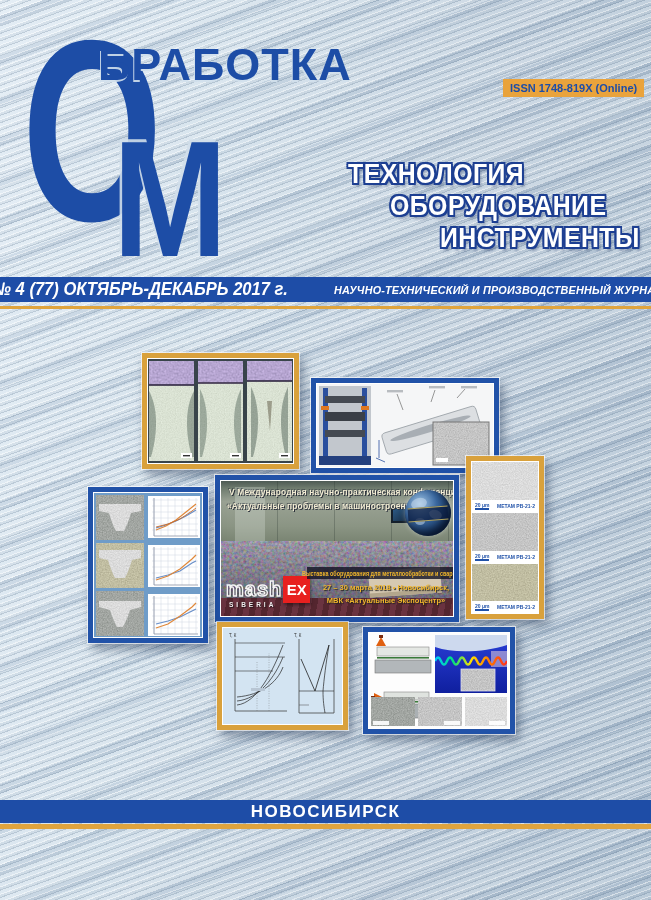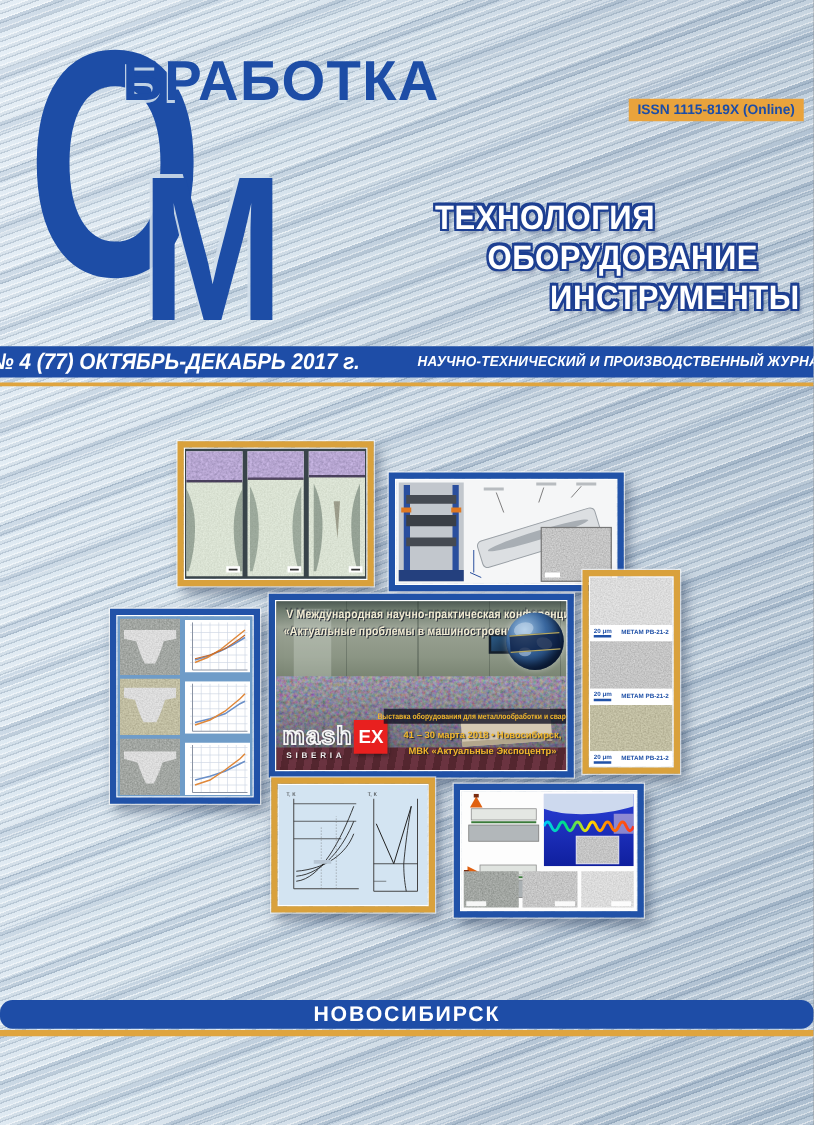"ISSN 1115-819X (Online)" div.issn { text: 1115-819X -> 1748-819X }
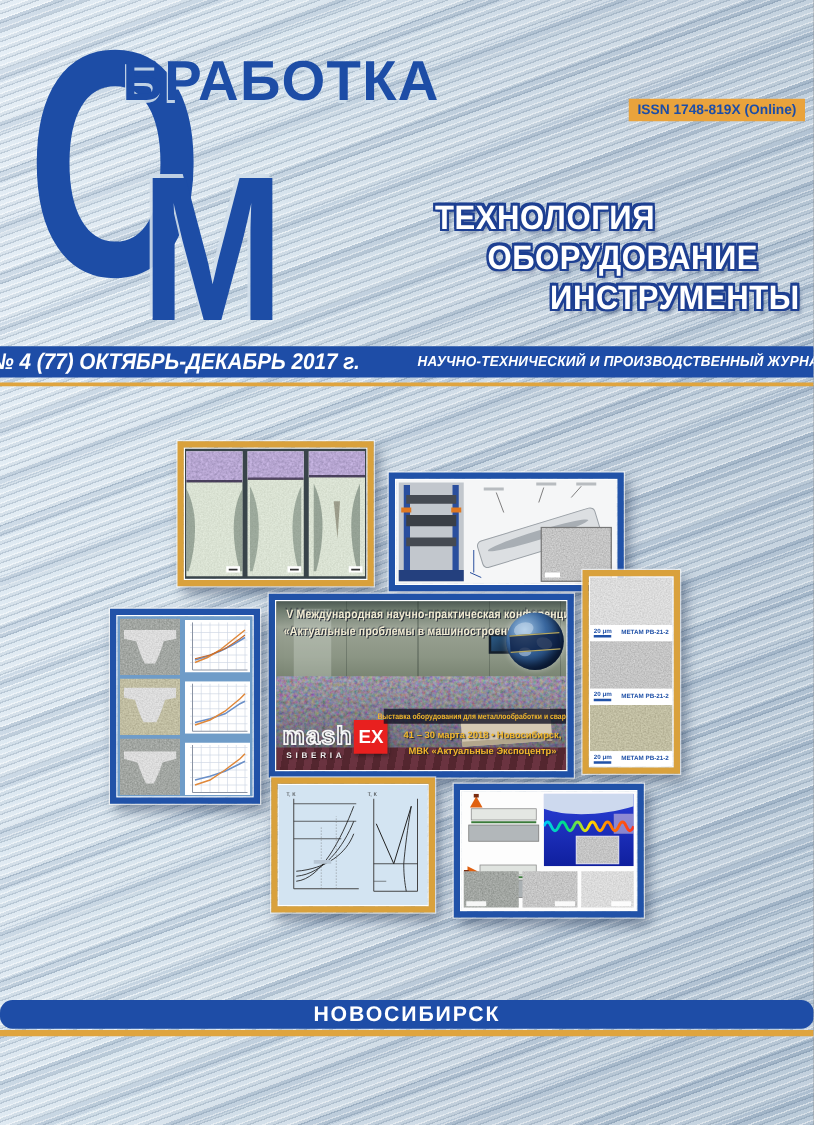"41 – 30 марта 2018" div { text: 41 -> 27 }
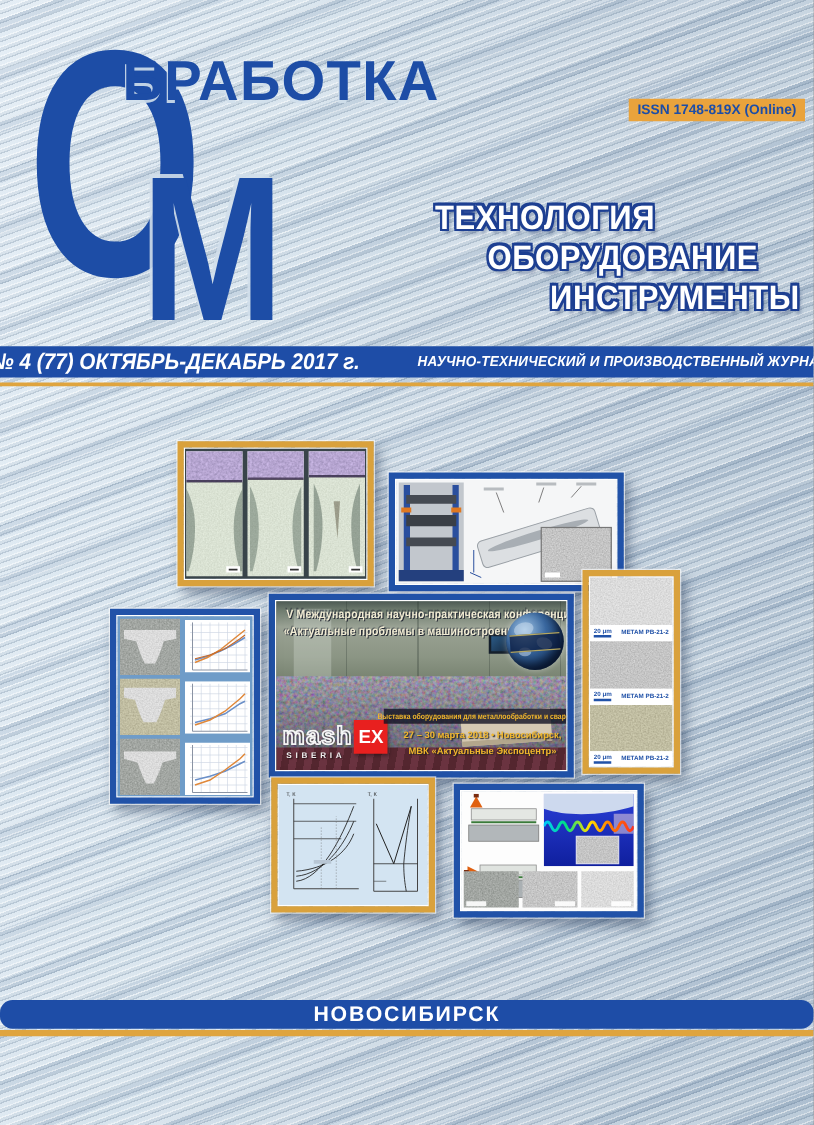"НОВОСИБИРСК" #city-band { border-radius: 10px -> none }
